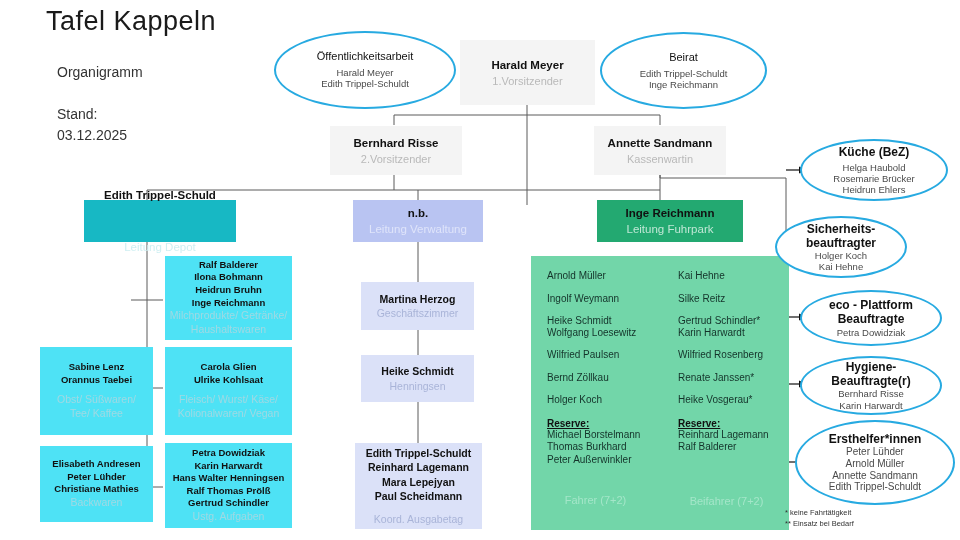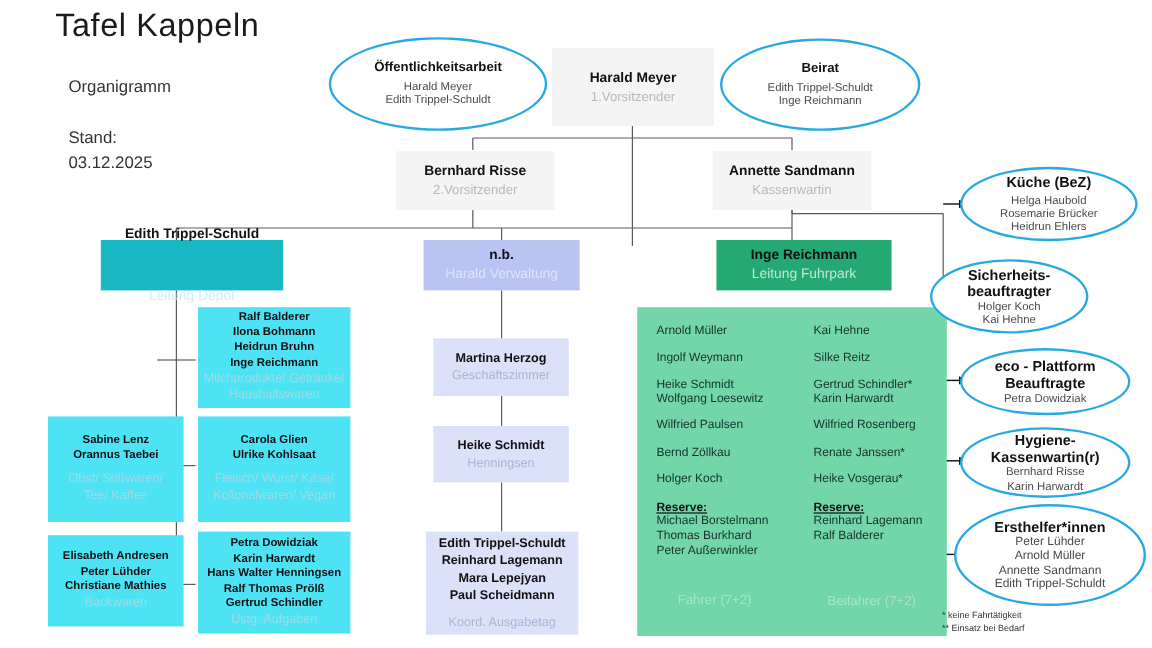"Öffentlichkeitsarbeit" .ell .et { font-weight: bold -> normal }
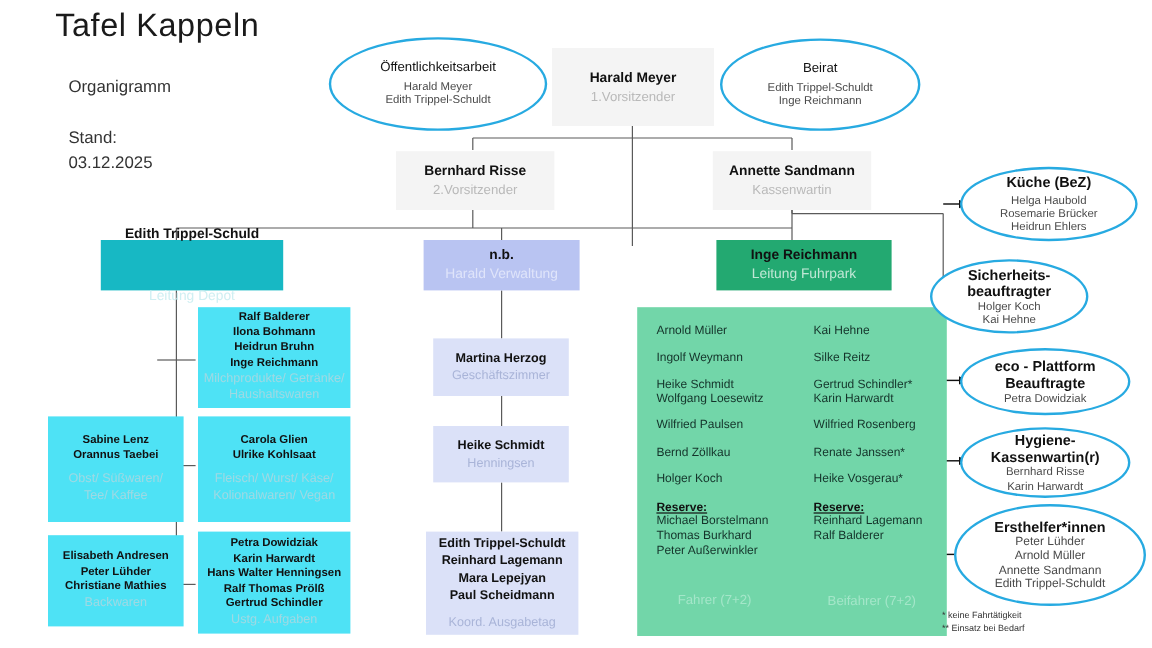"Harald Verwaltung" div.dr { text: Harald -> Leitung }
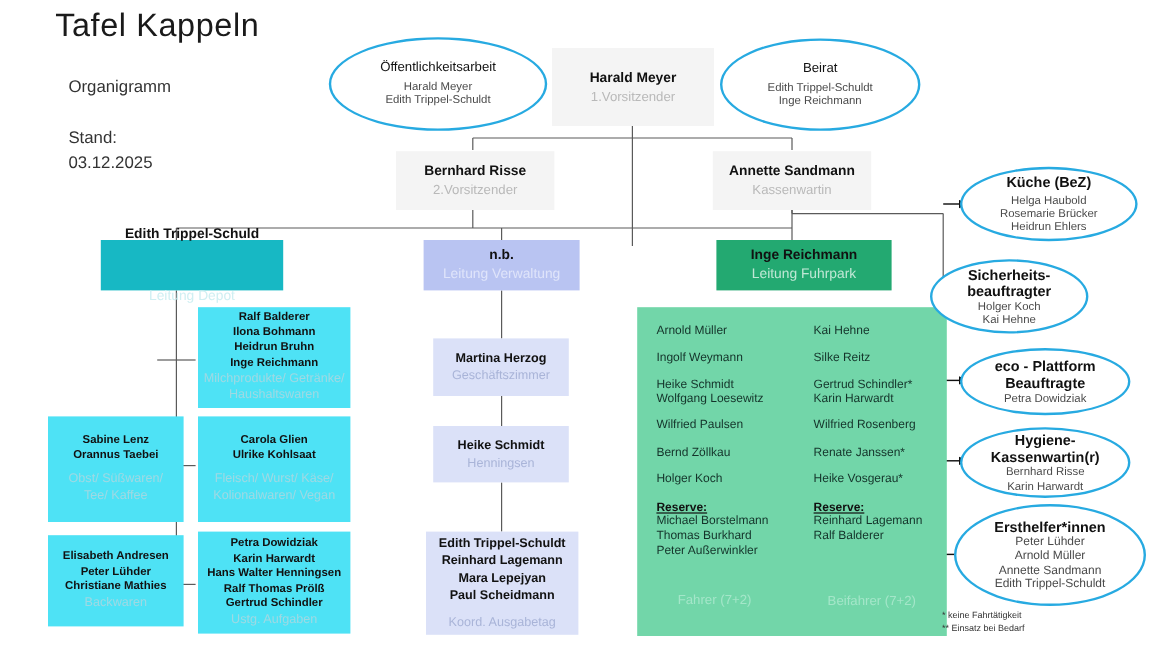"Kassenwartin(r)" div.etb { text: Kassenwartin -> Beauftragte }
